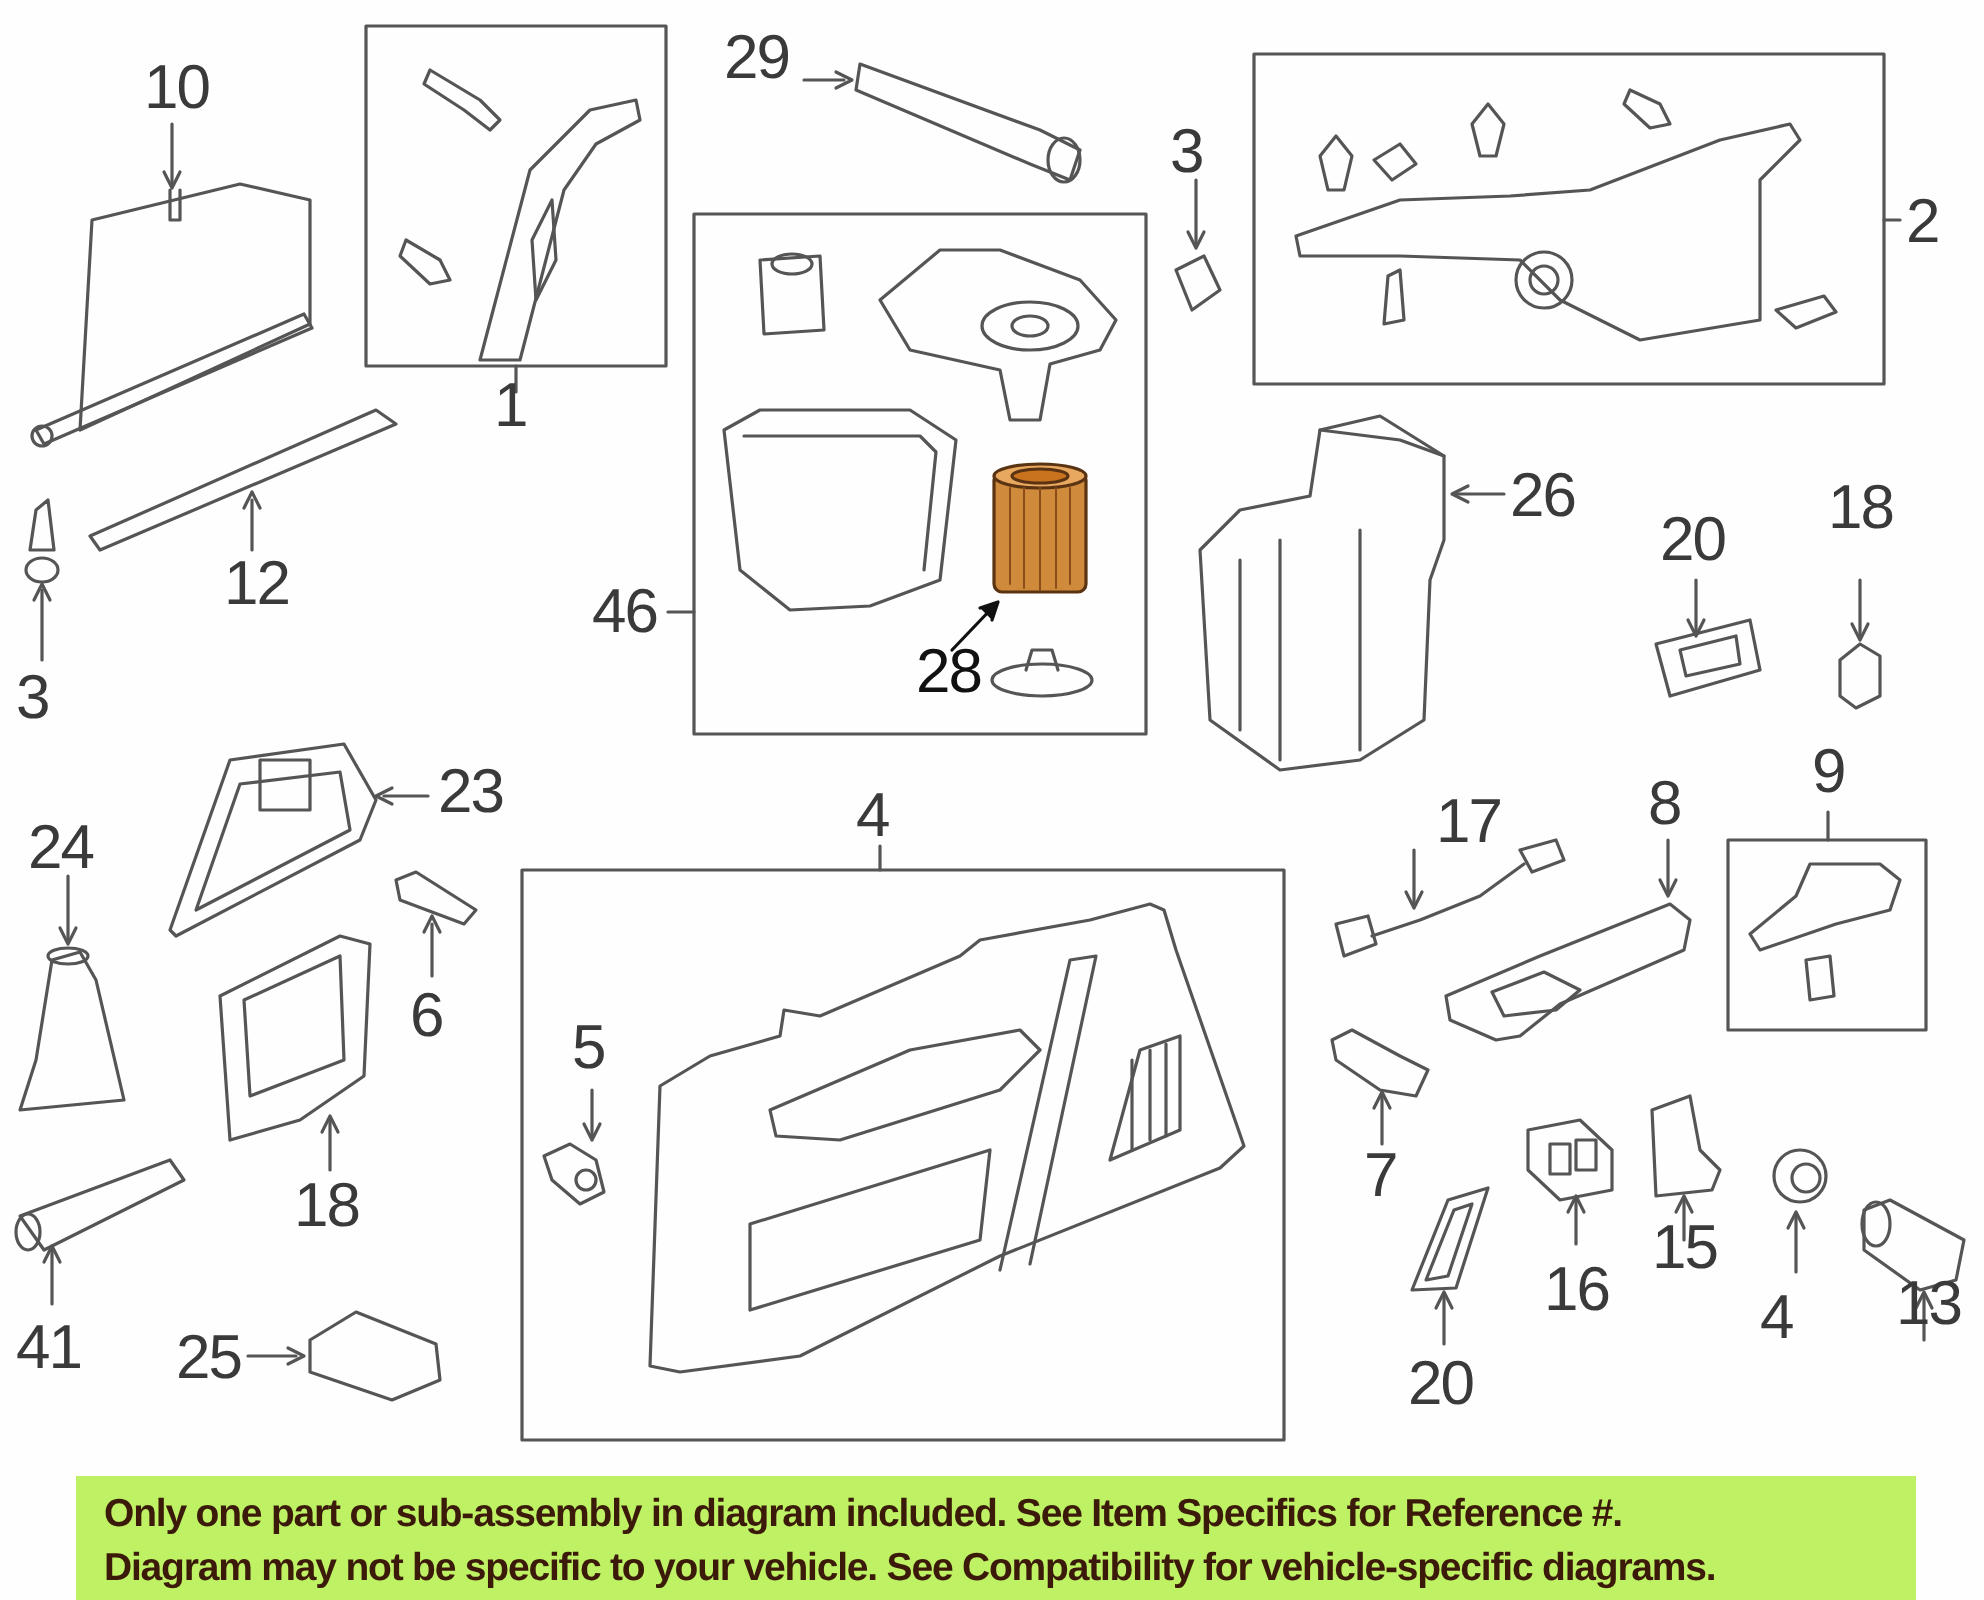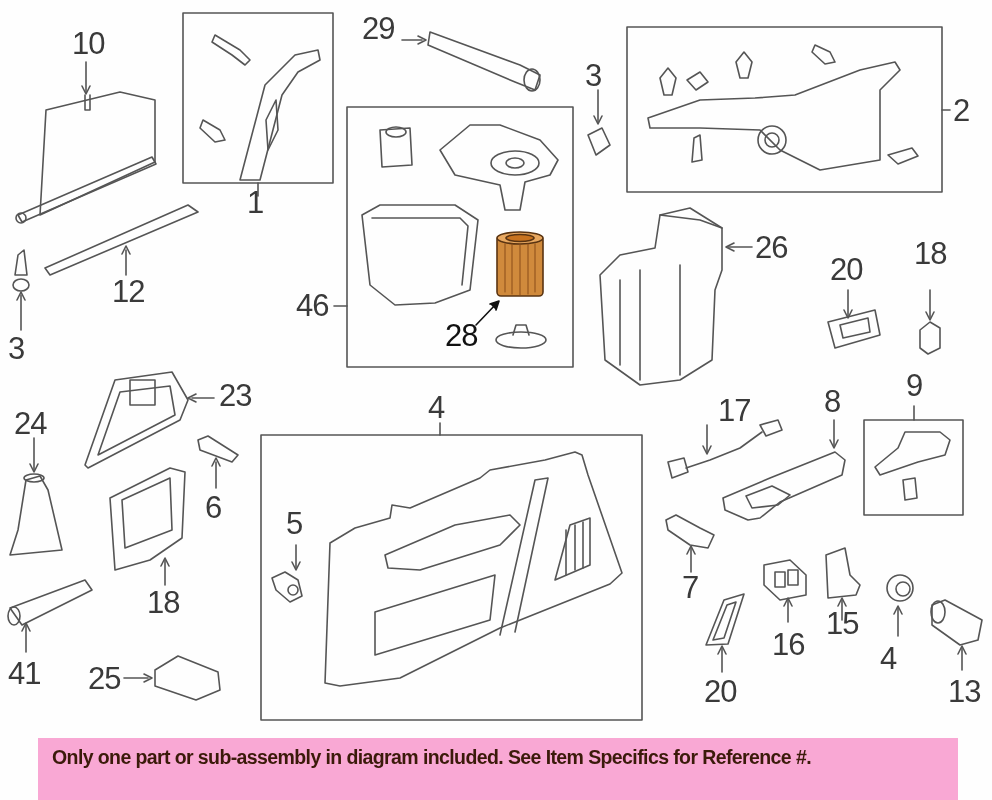"28" span.callout { left: 445px -> 458px }
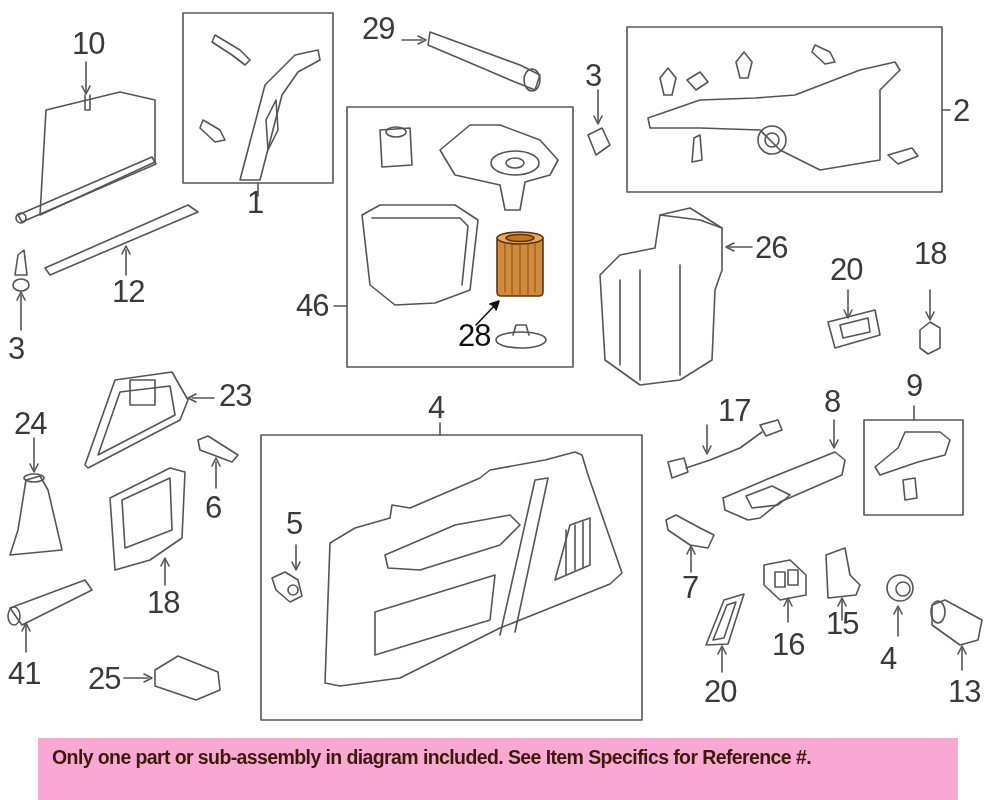"13" span.callout { top: 676px -> 636px }
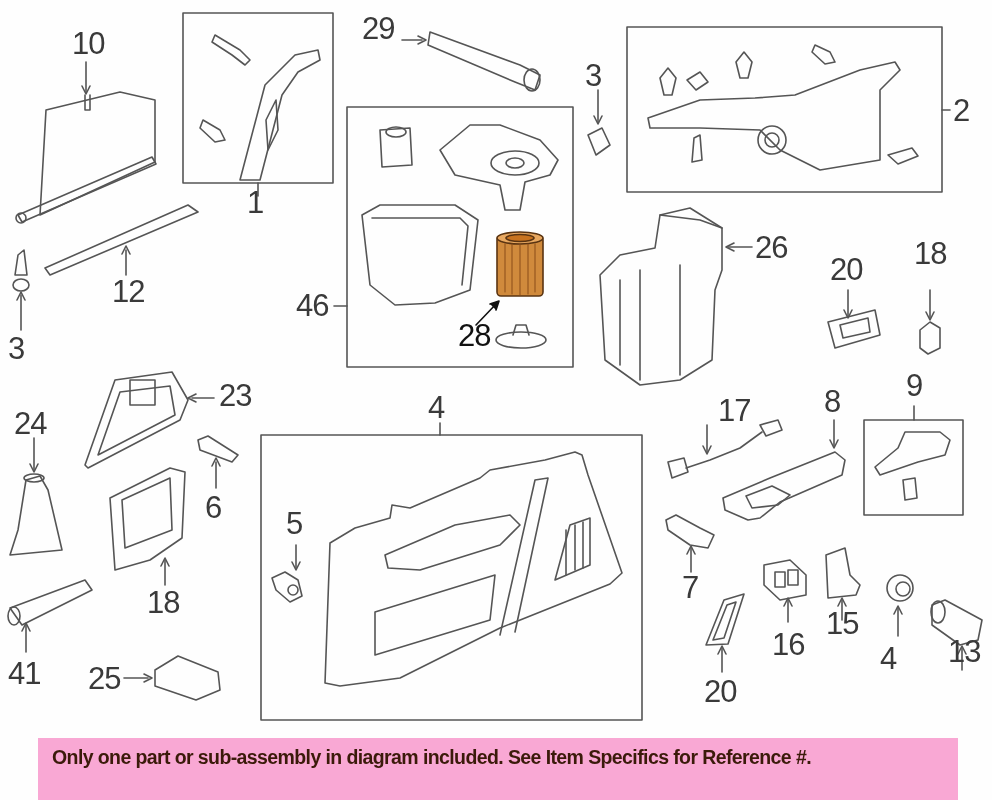"Only one part or sub-assembly" #banner { background: #f9a8d4 -> #bef264 }
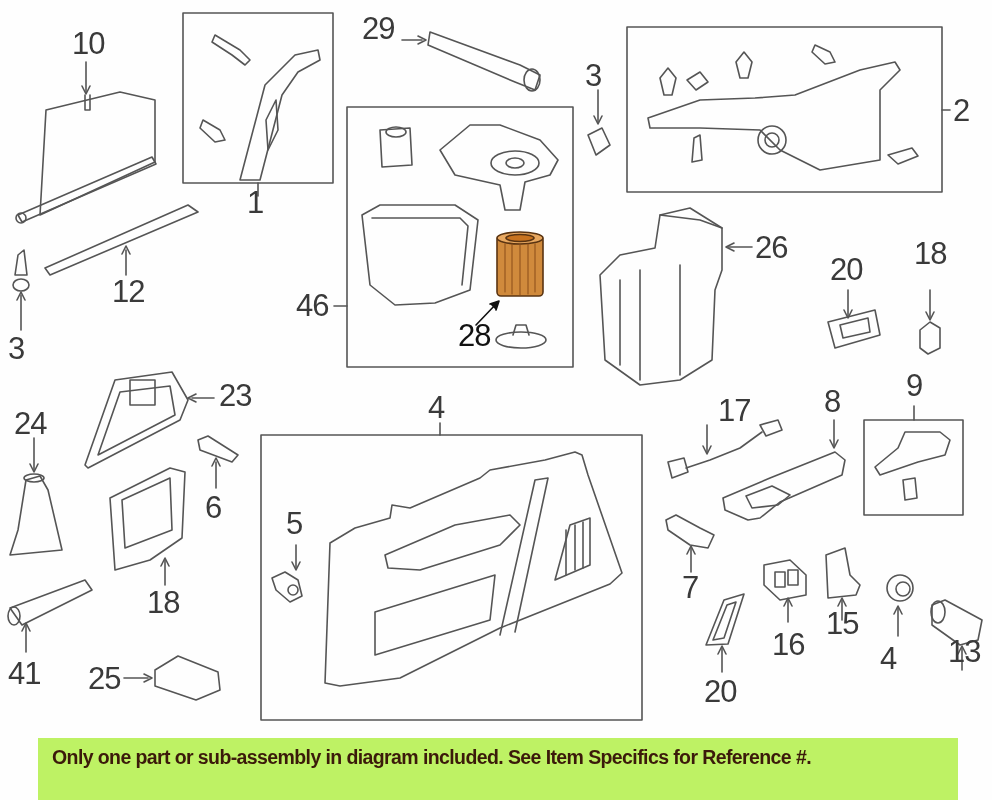"Diagram may not be specific" div.line { html: none -> <div>Diagram may not be specific to your vehicle. See Compatibility for vehicle-specific diagrams.</div> }
